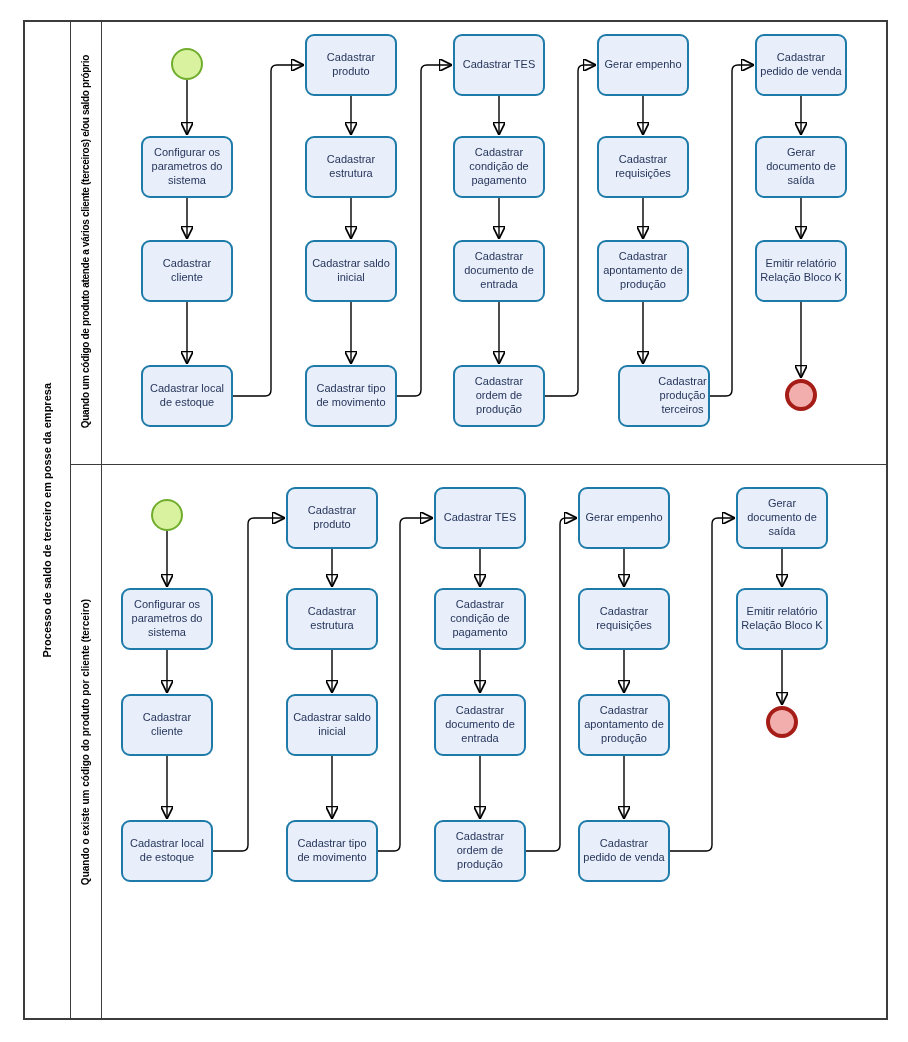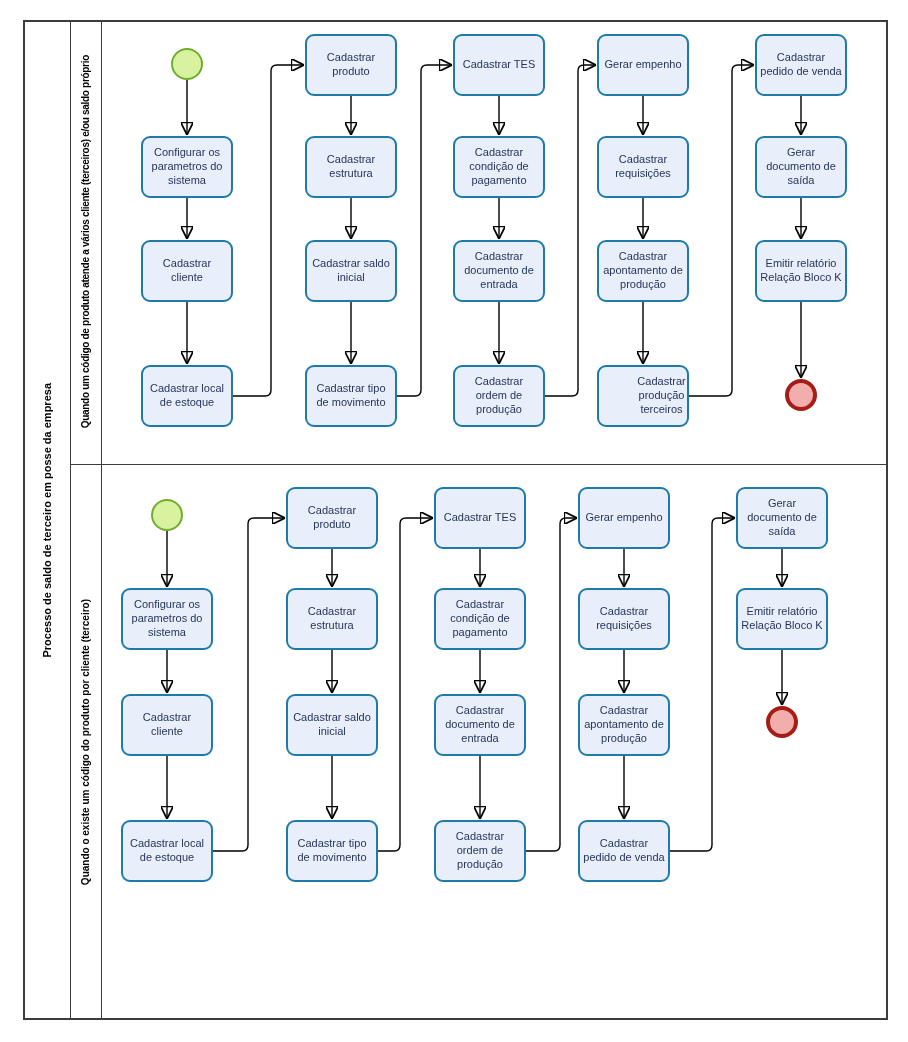"Cadastrar produção terceiros" div.task { left: 597px -> 618px }
